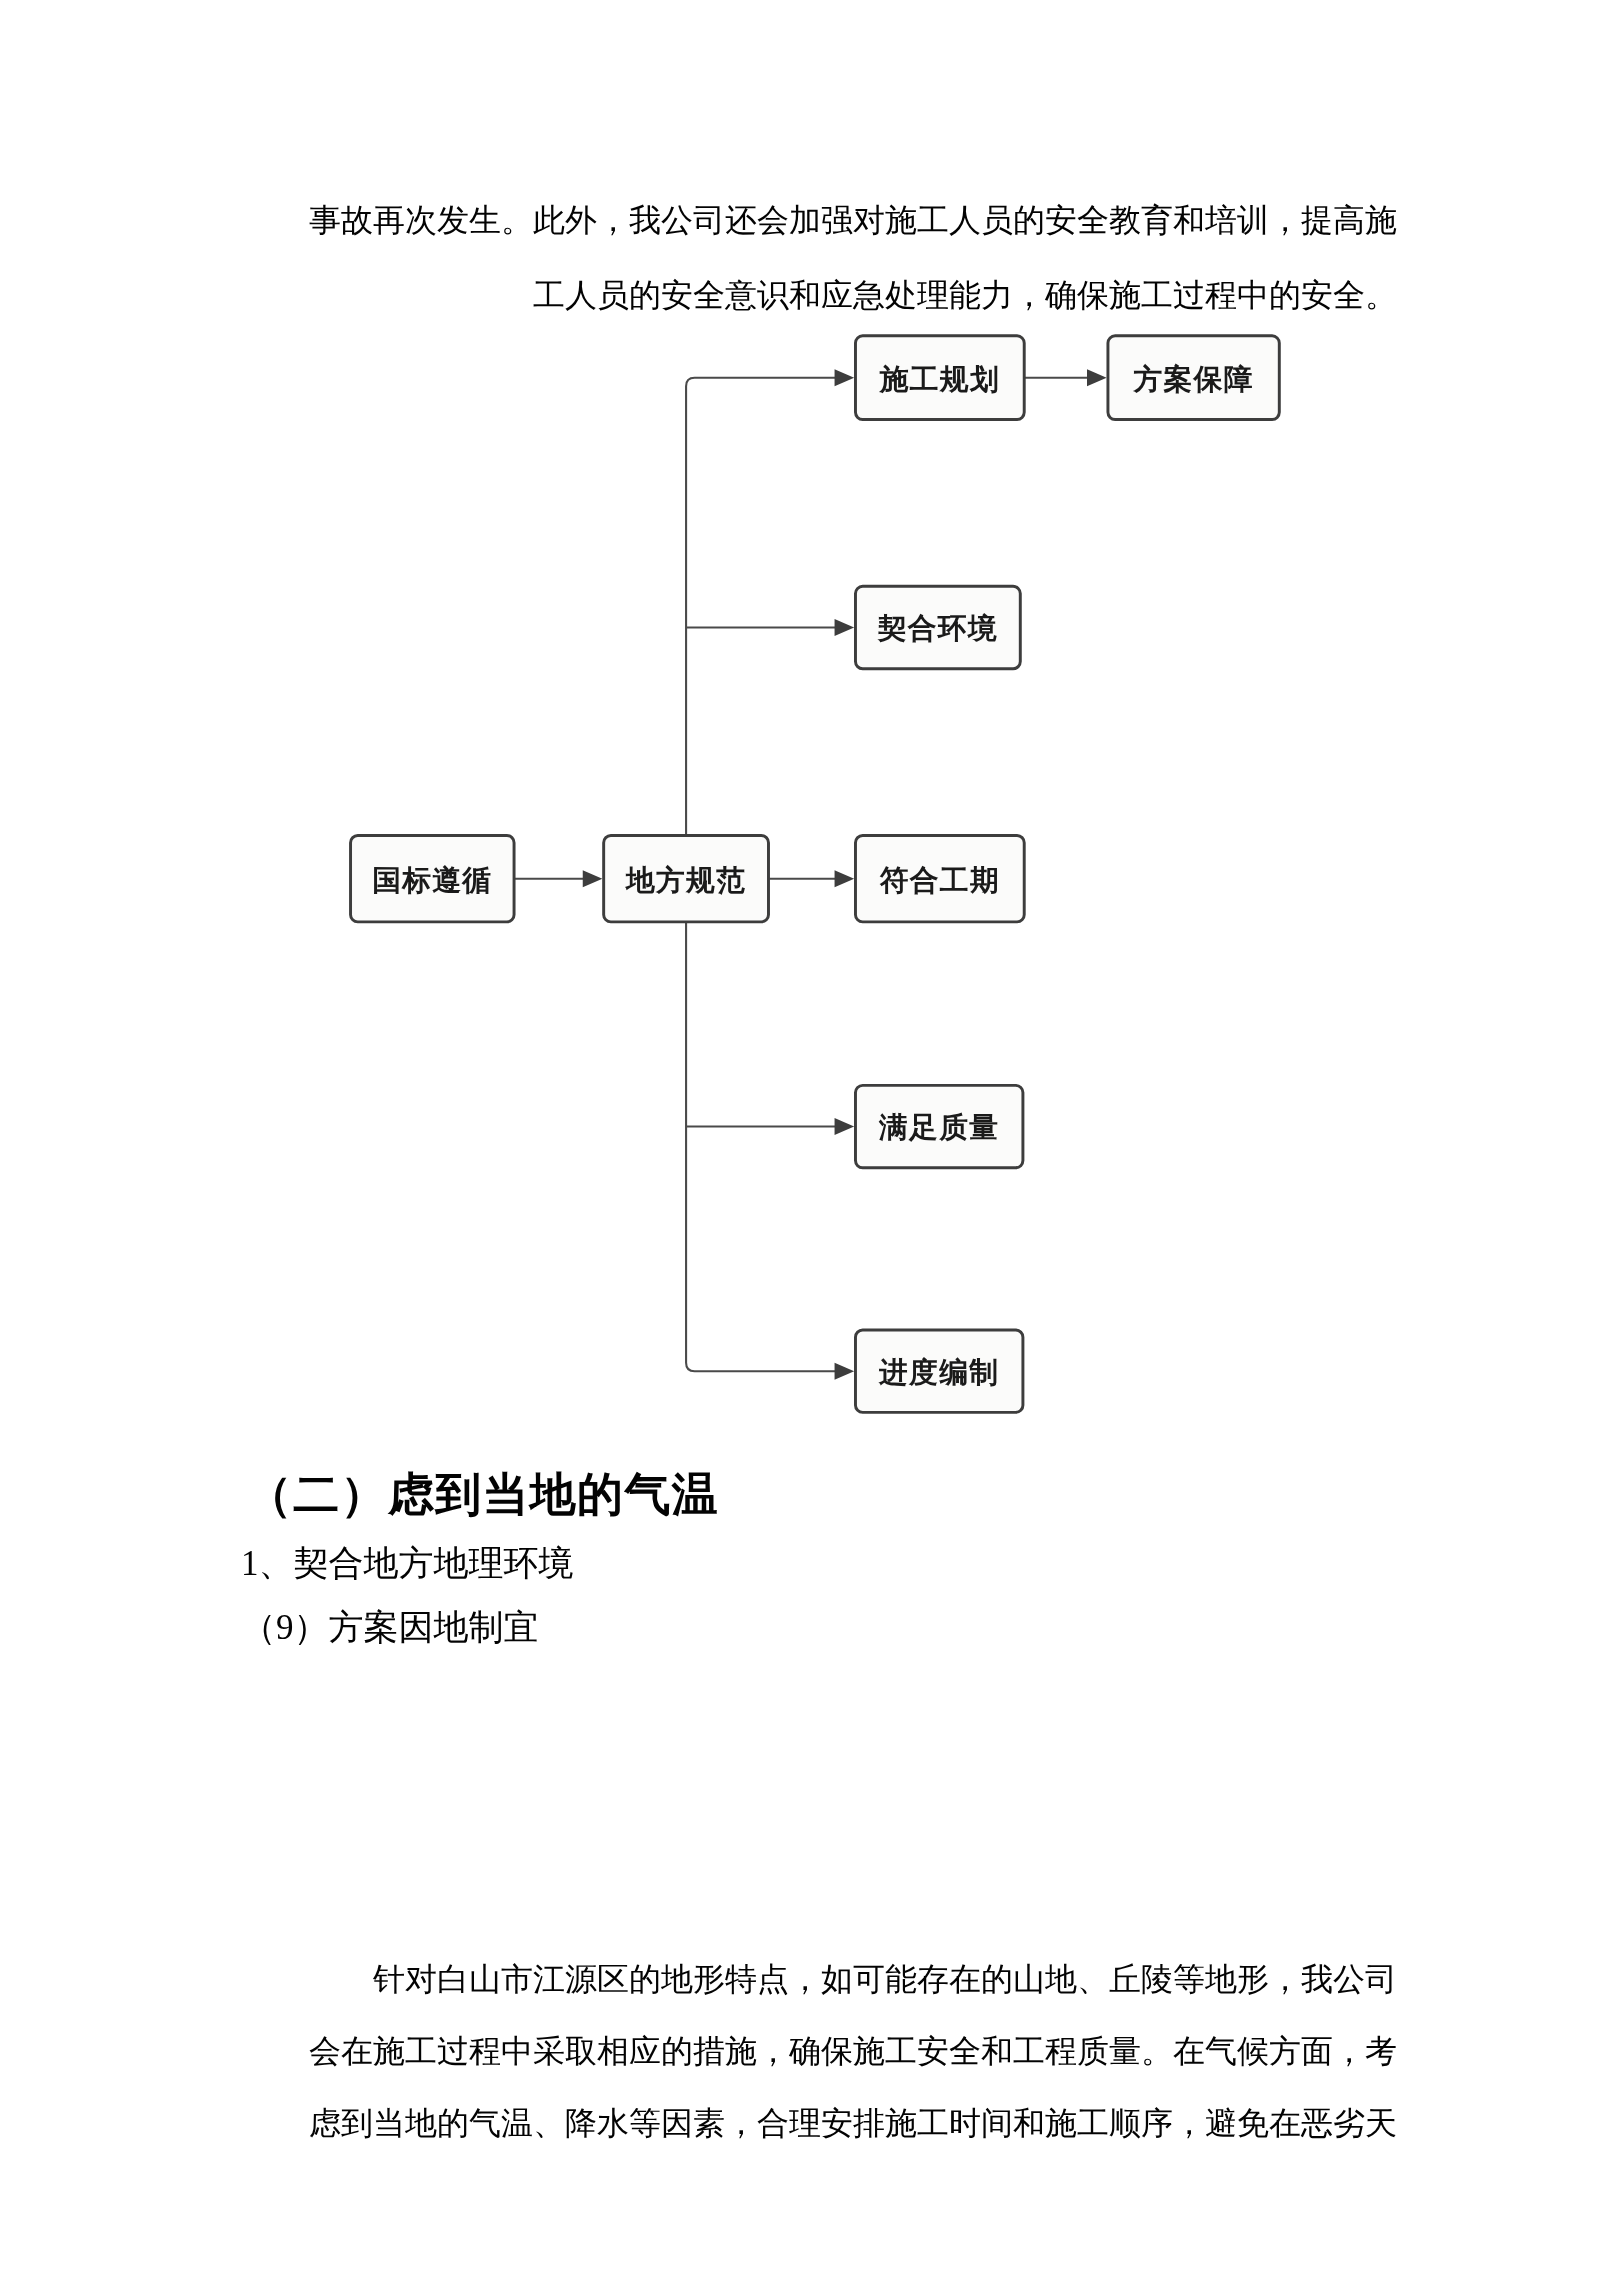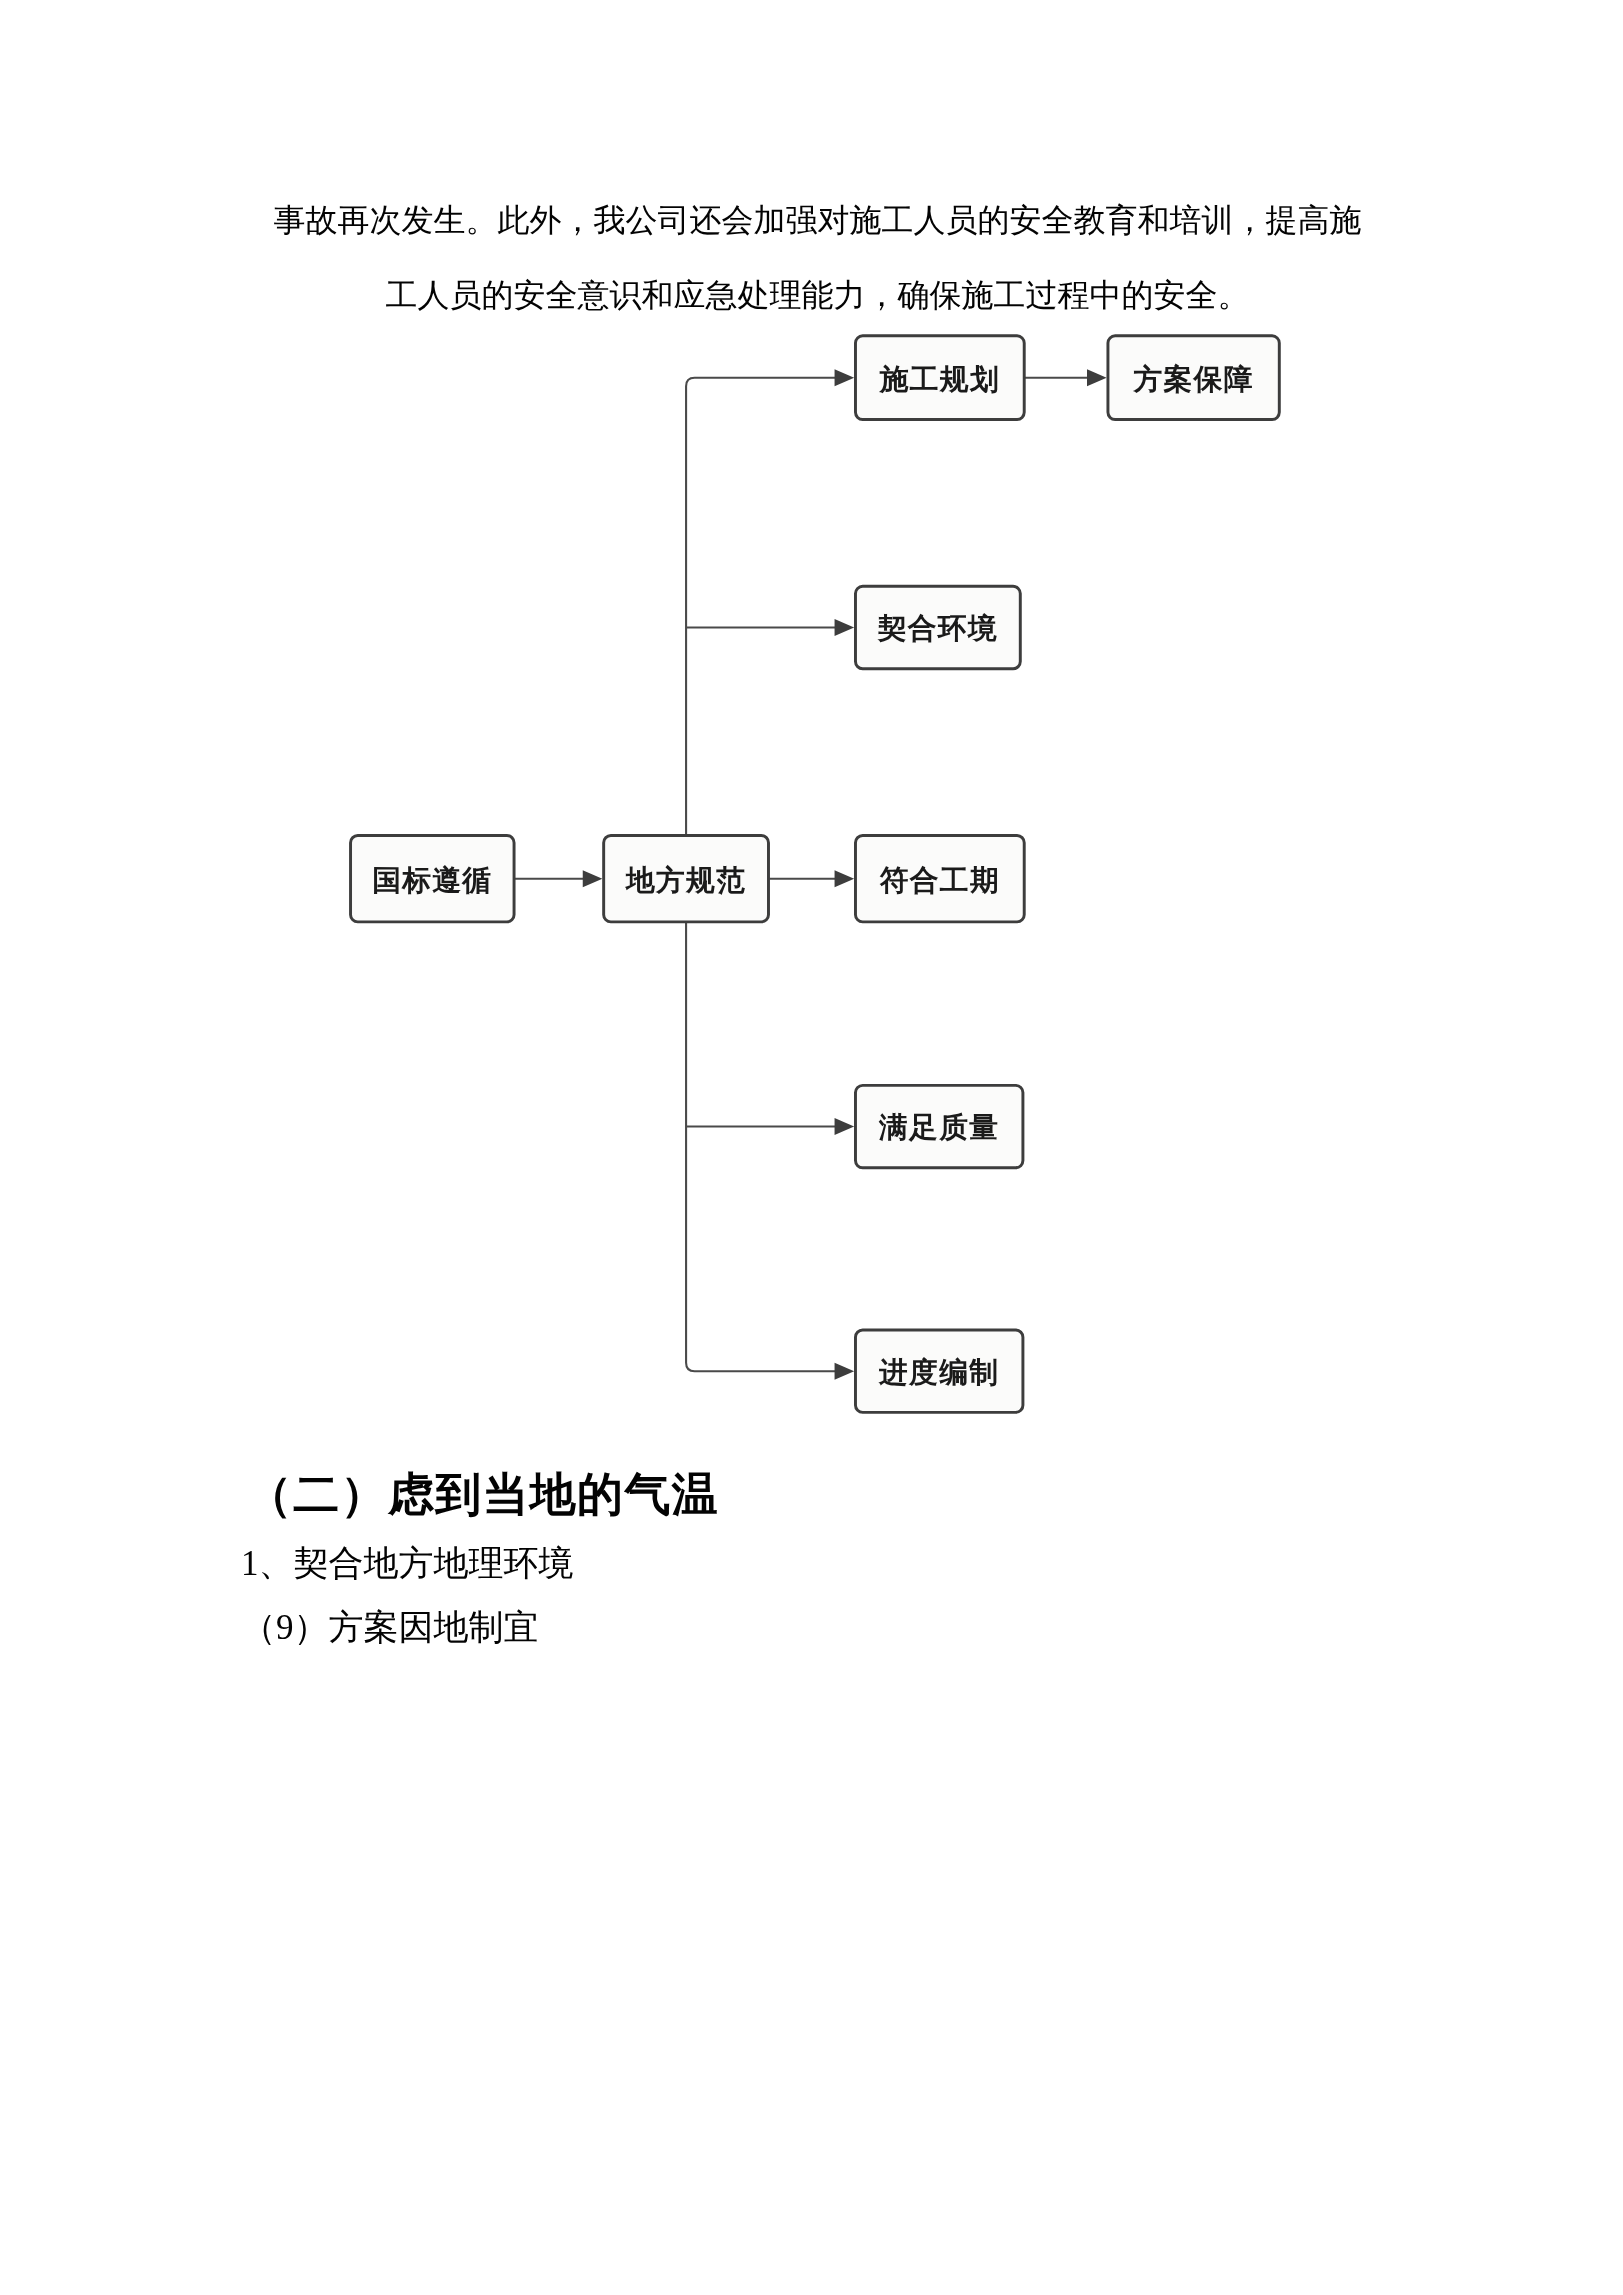"事故再次发生。此外，我公司还会加强对施工人员的安全教育和培训，提高施" .para { left: 248px -> 258px; text-align: center -> right }
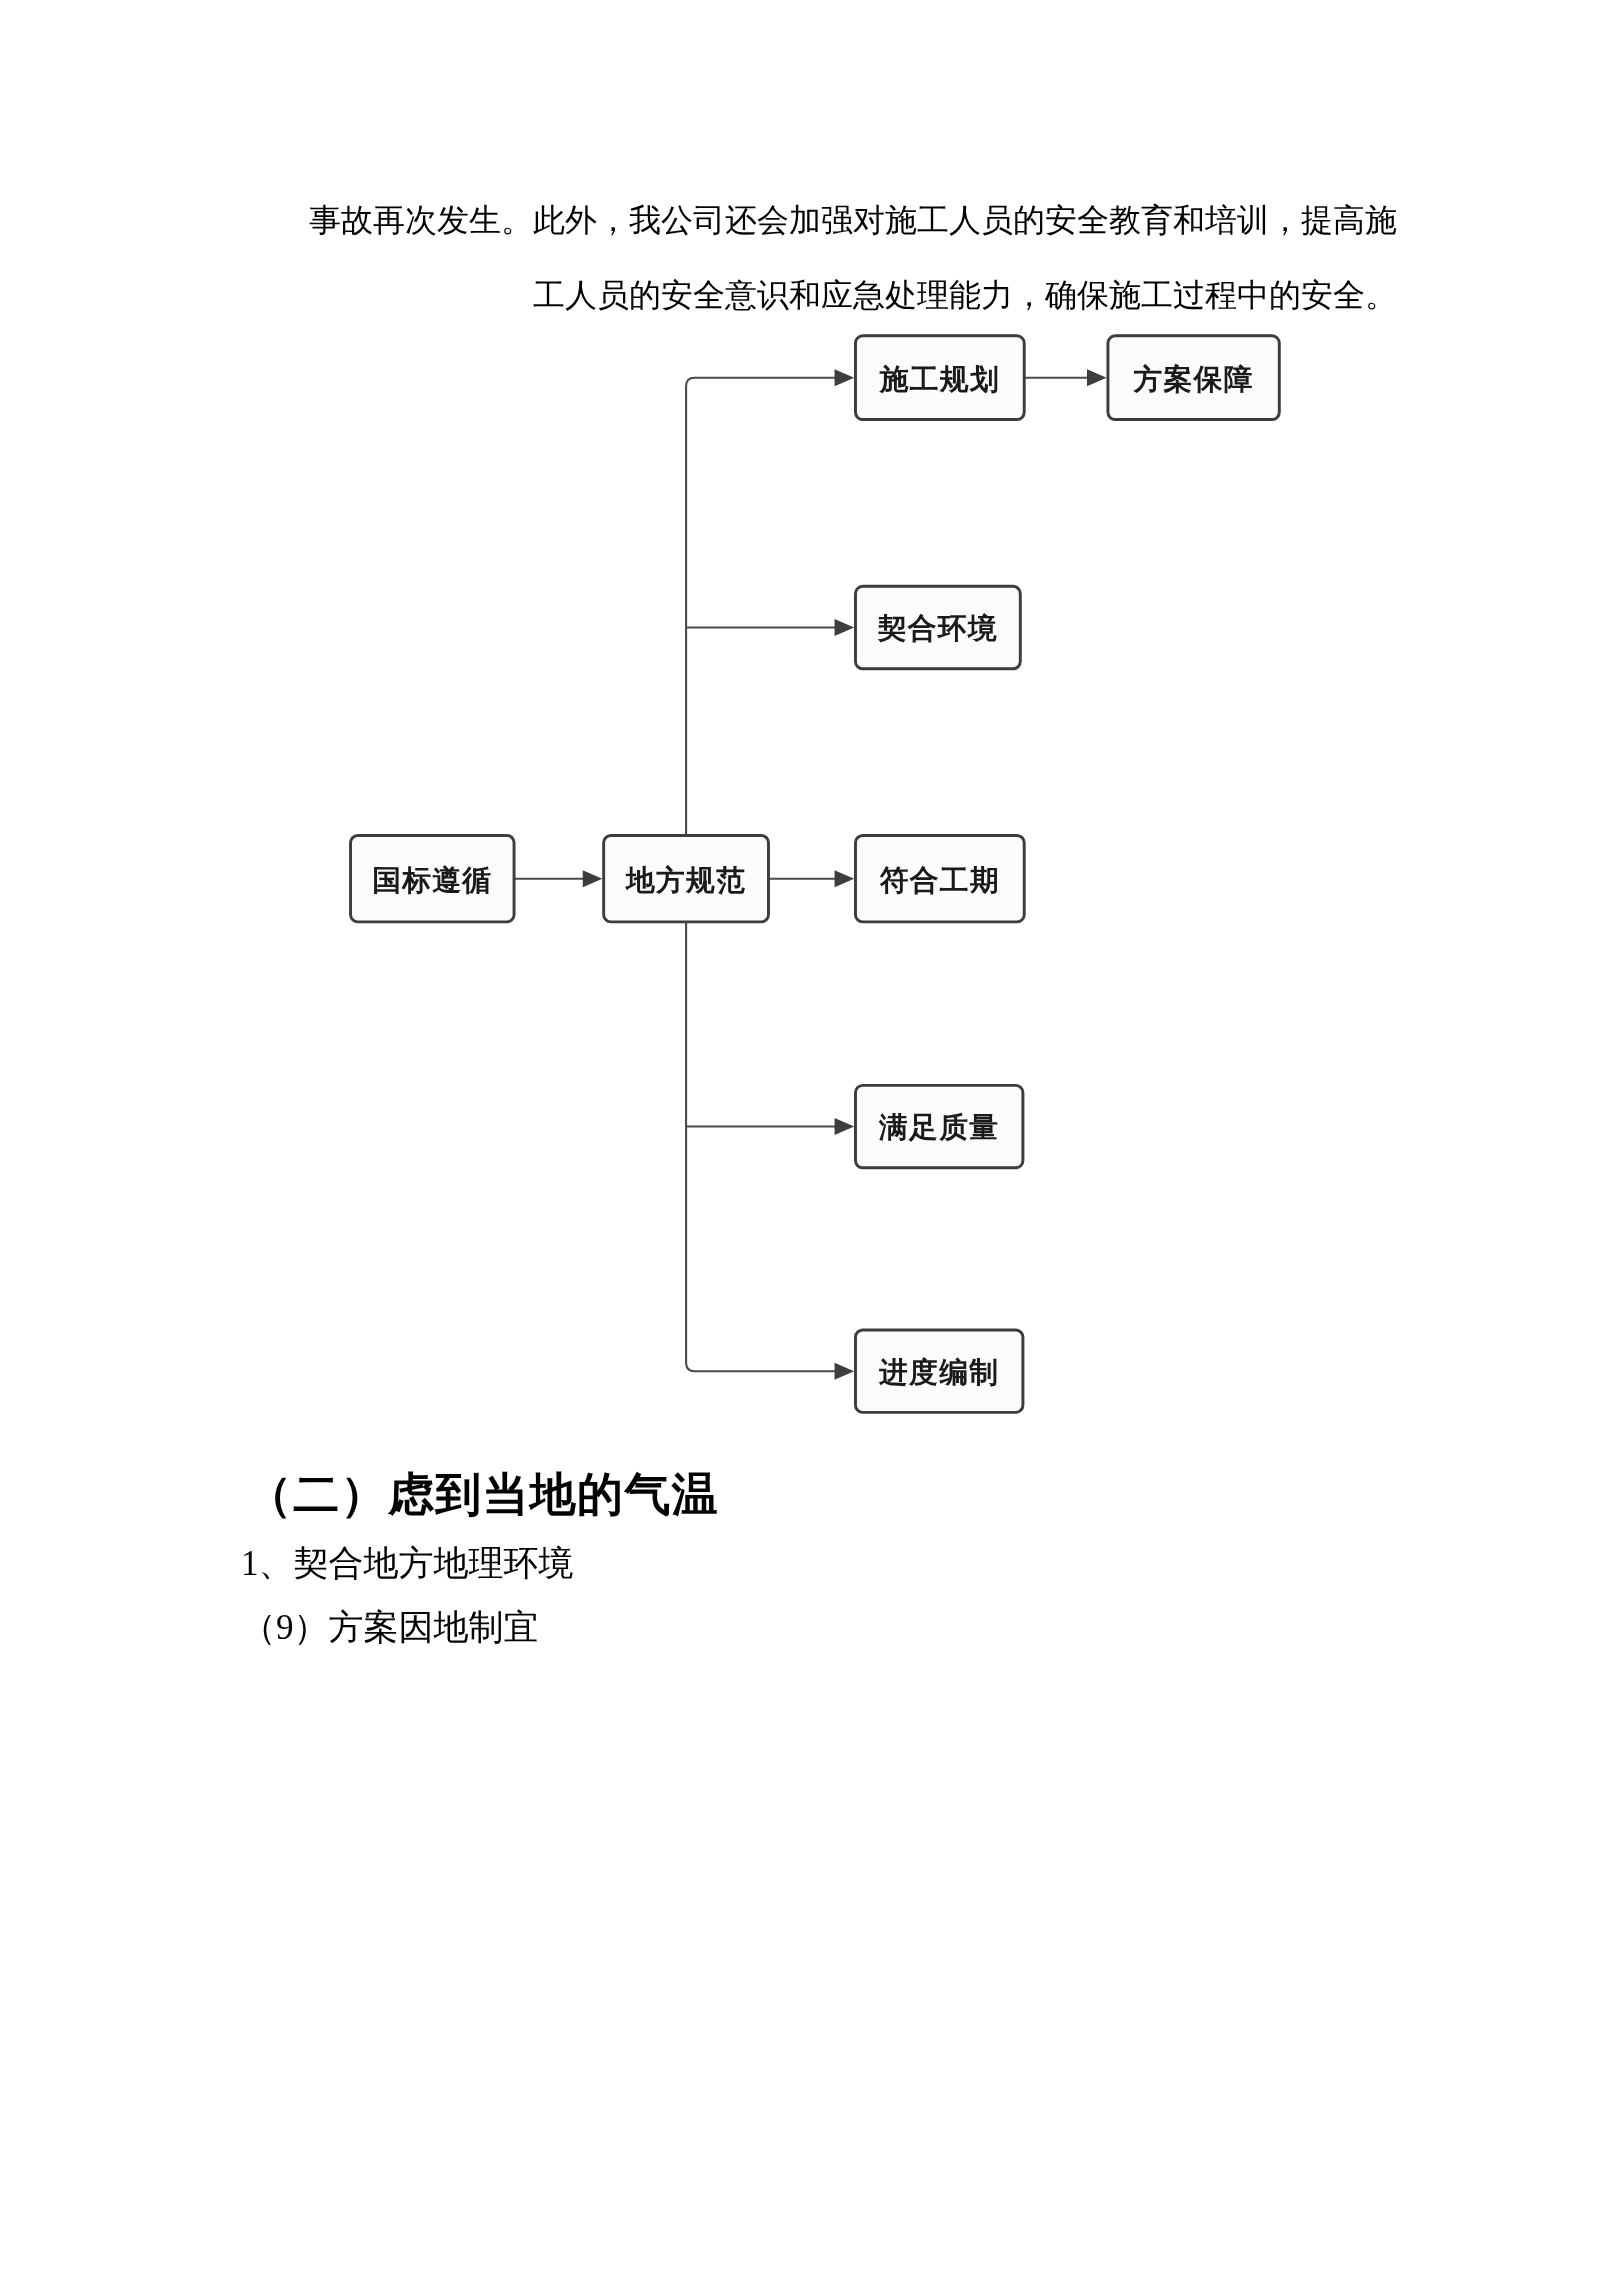"针对白山市江源区的地形特点，如可能存在的山地、丘陵等地形，我公司" div.para { html: none -> <div>针对白山市江源区的地形特点，如可能存在的山地、丘陵等地形，我公司 会在施工过程中采取相应的措施，确保施工安全和工程质量。在气候方面，考 虑到当地的气温、降水等因素，合理安排施工时间和施工顺序，避免在恶劣天</div> }
